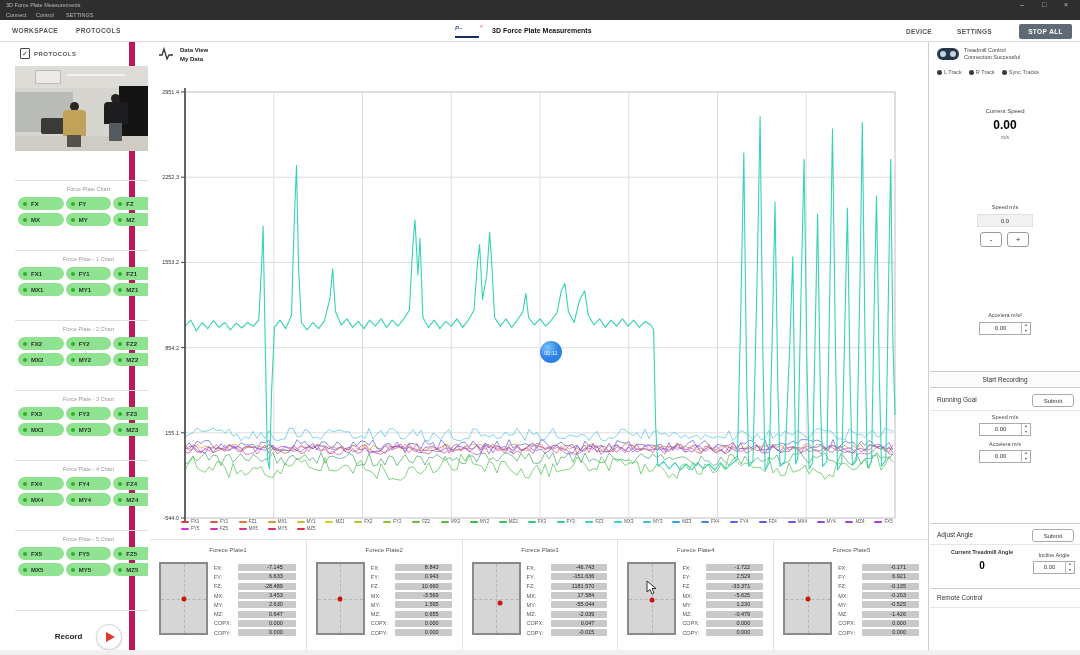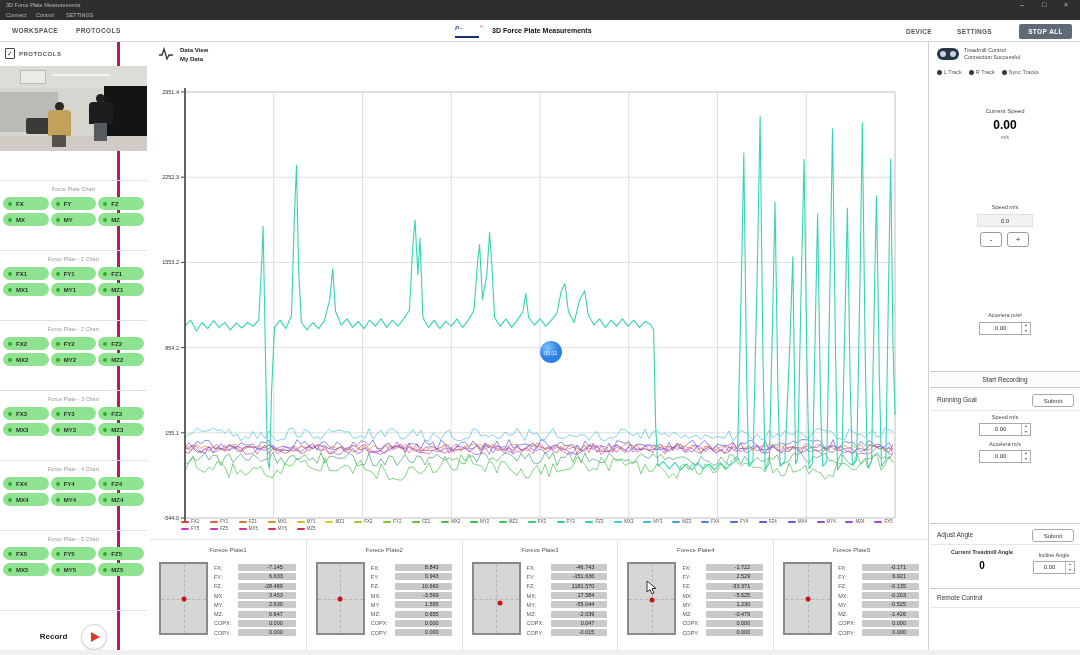"Record" #sidebar { border-right: 3px solid #be185d -> 6px solid #be185d; left: 0 -> 15px }
